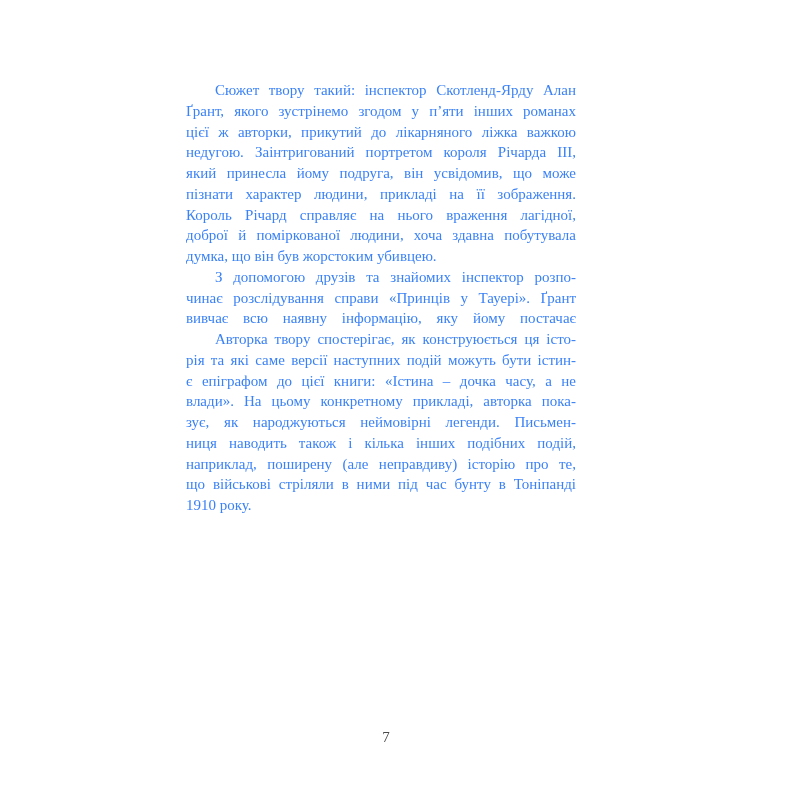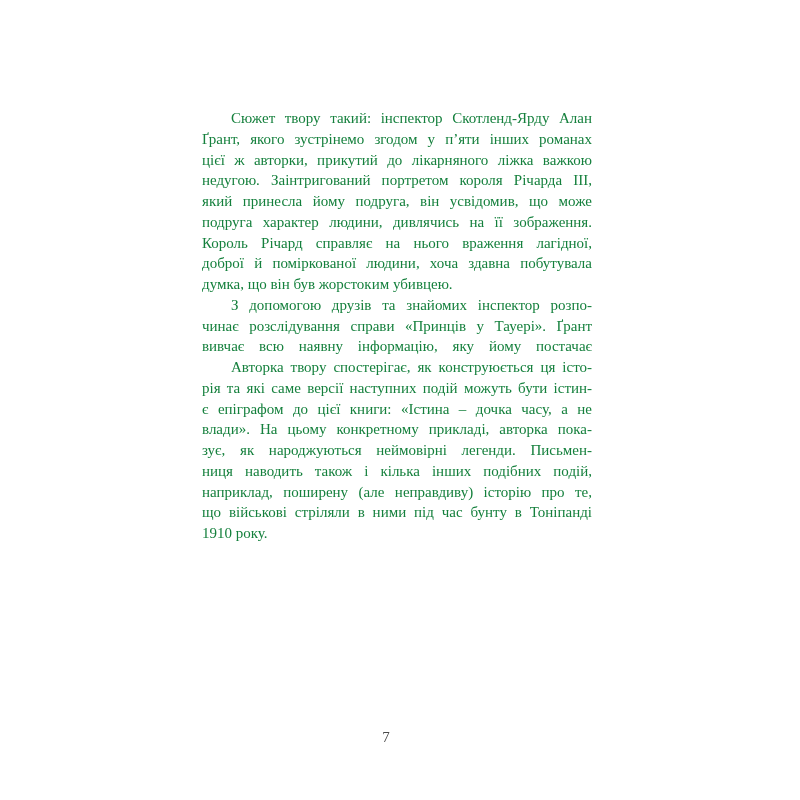"Сюжет твору такий: інспектор" .text-block { color: #15803d -> #3b82f6; left: 202px -> 186px; margin-top: 28px -> none }
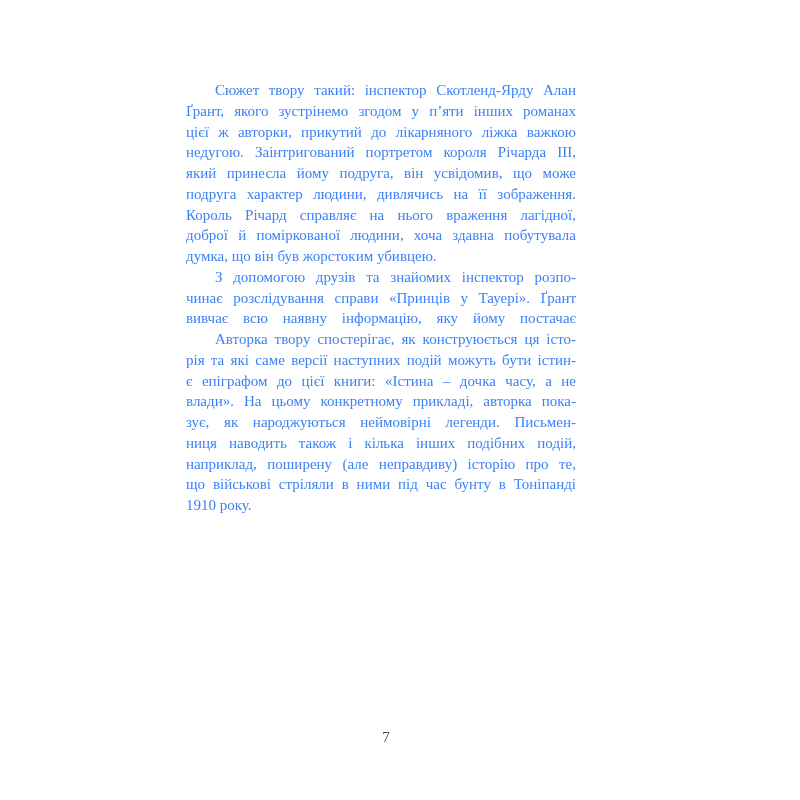"подруга характер людини, дивлячись на" div.line { text: подруга характер людини, дивлячись -> пізнати характер людини, прикладі }
